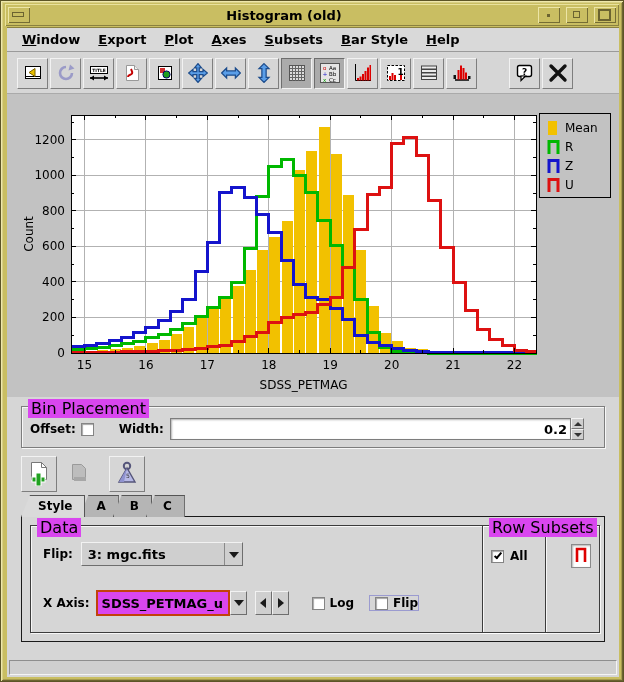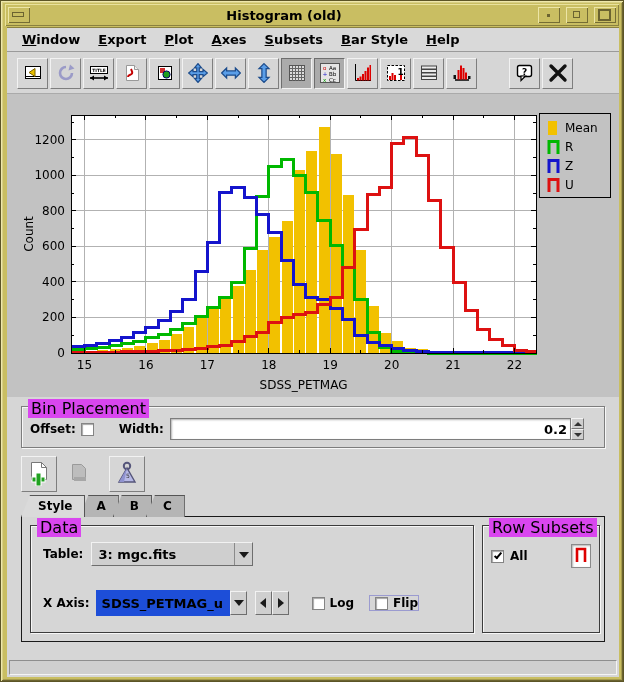"Data" .data-group { width: 444px -> 516px }
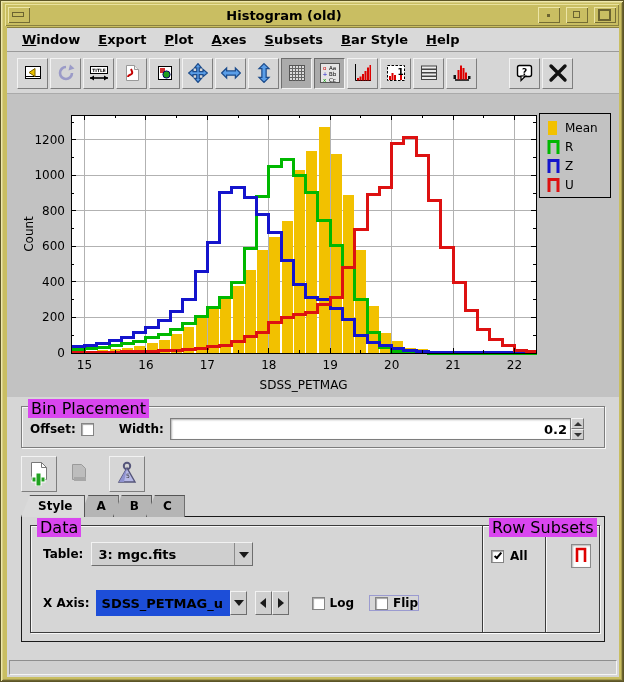"Table:" span.lbl { text: Table -> Flip }
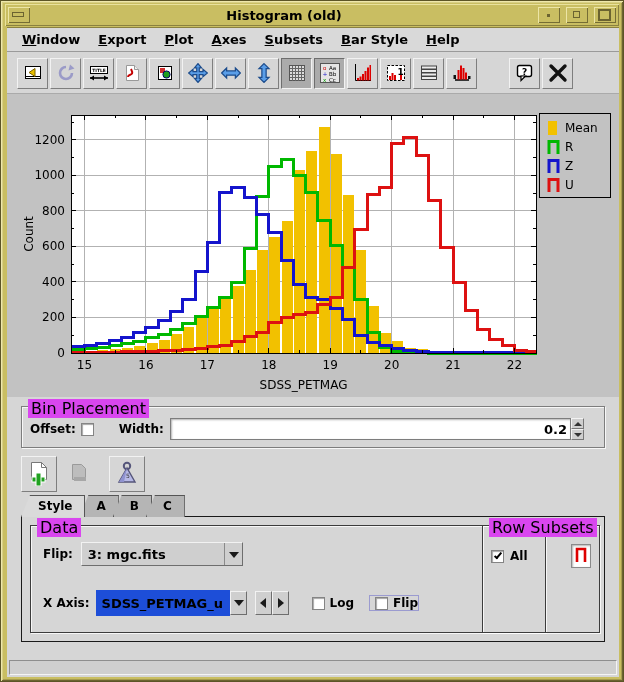"SDSS_PETMAG_u" .xaxis-input { background: #1d4ed8 -> #d946ef; border: 2px solid #1d4ed8 -> 2px solid #c2410c }
